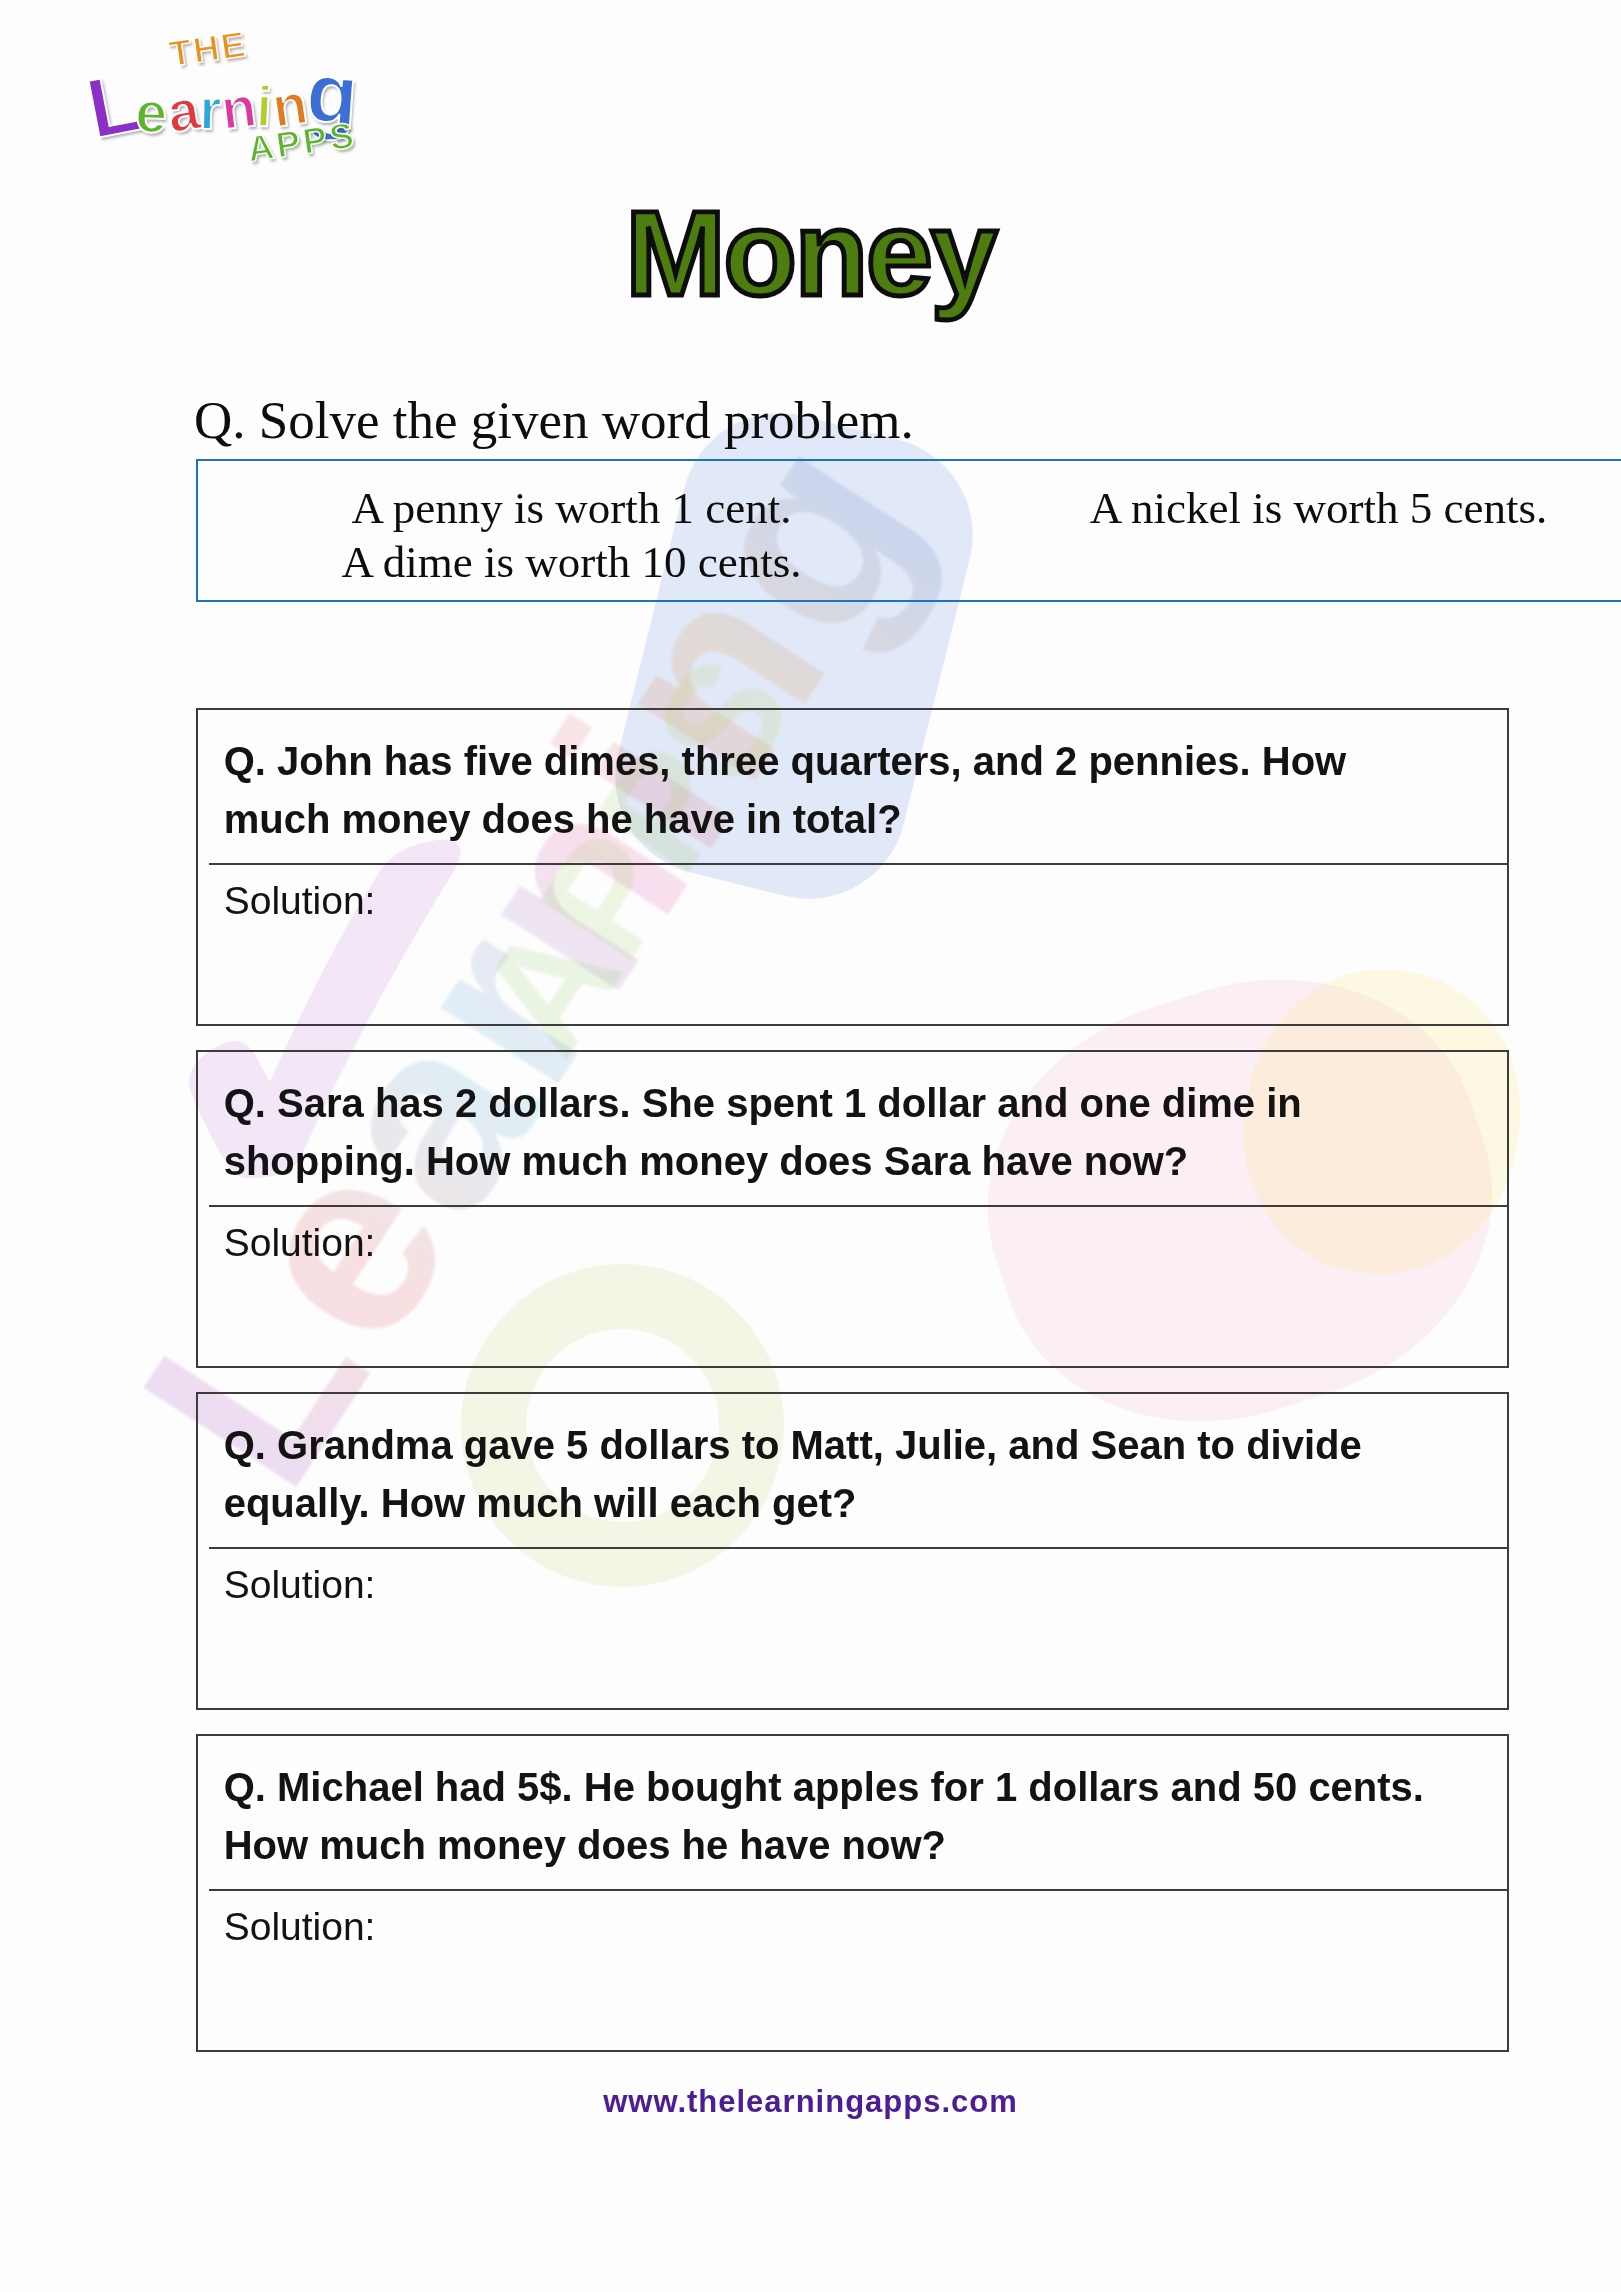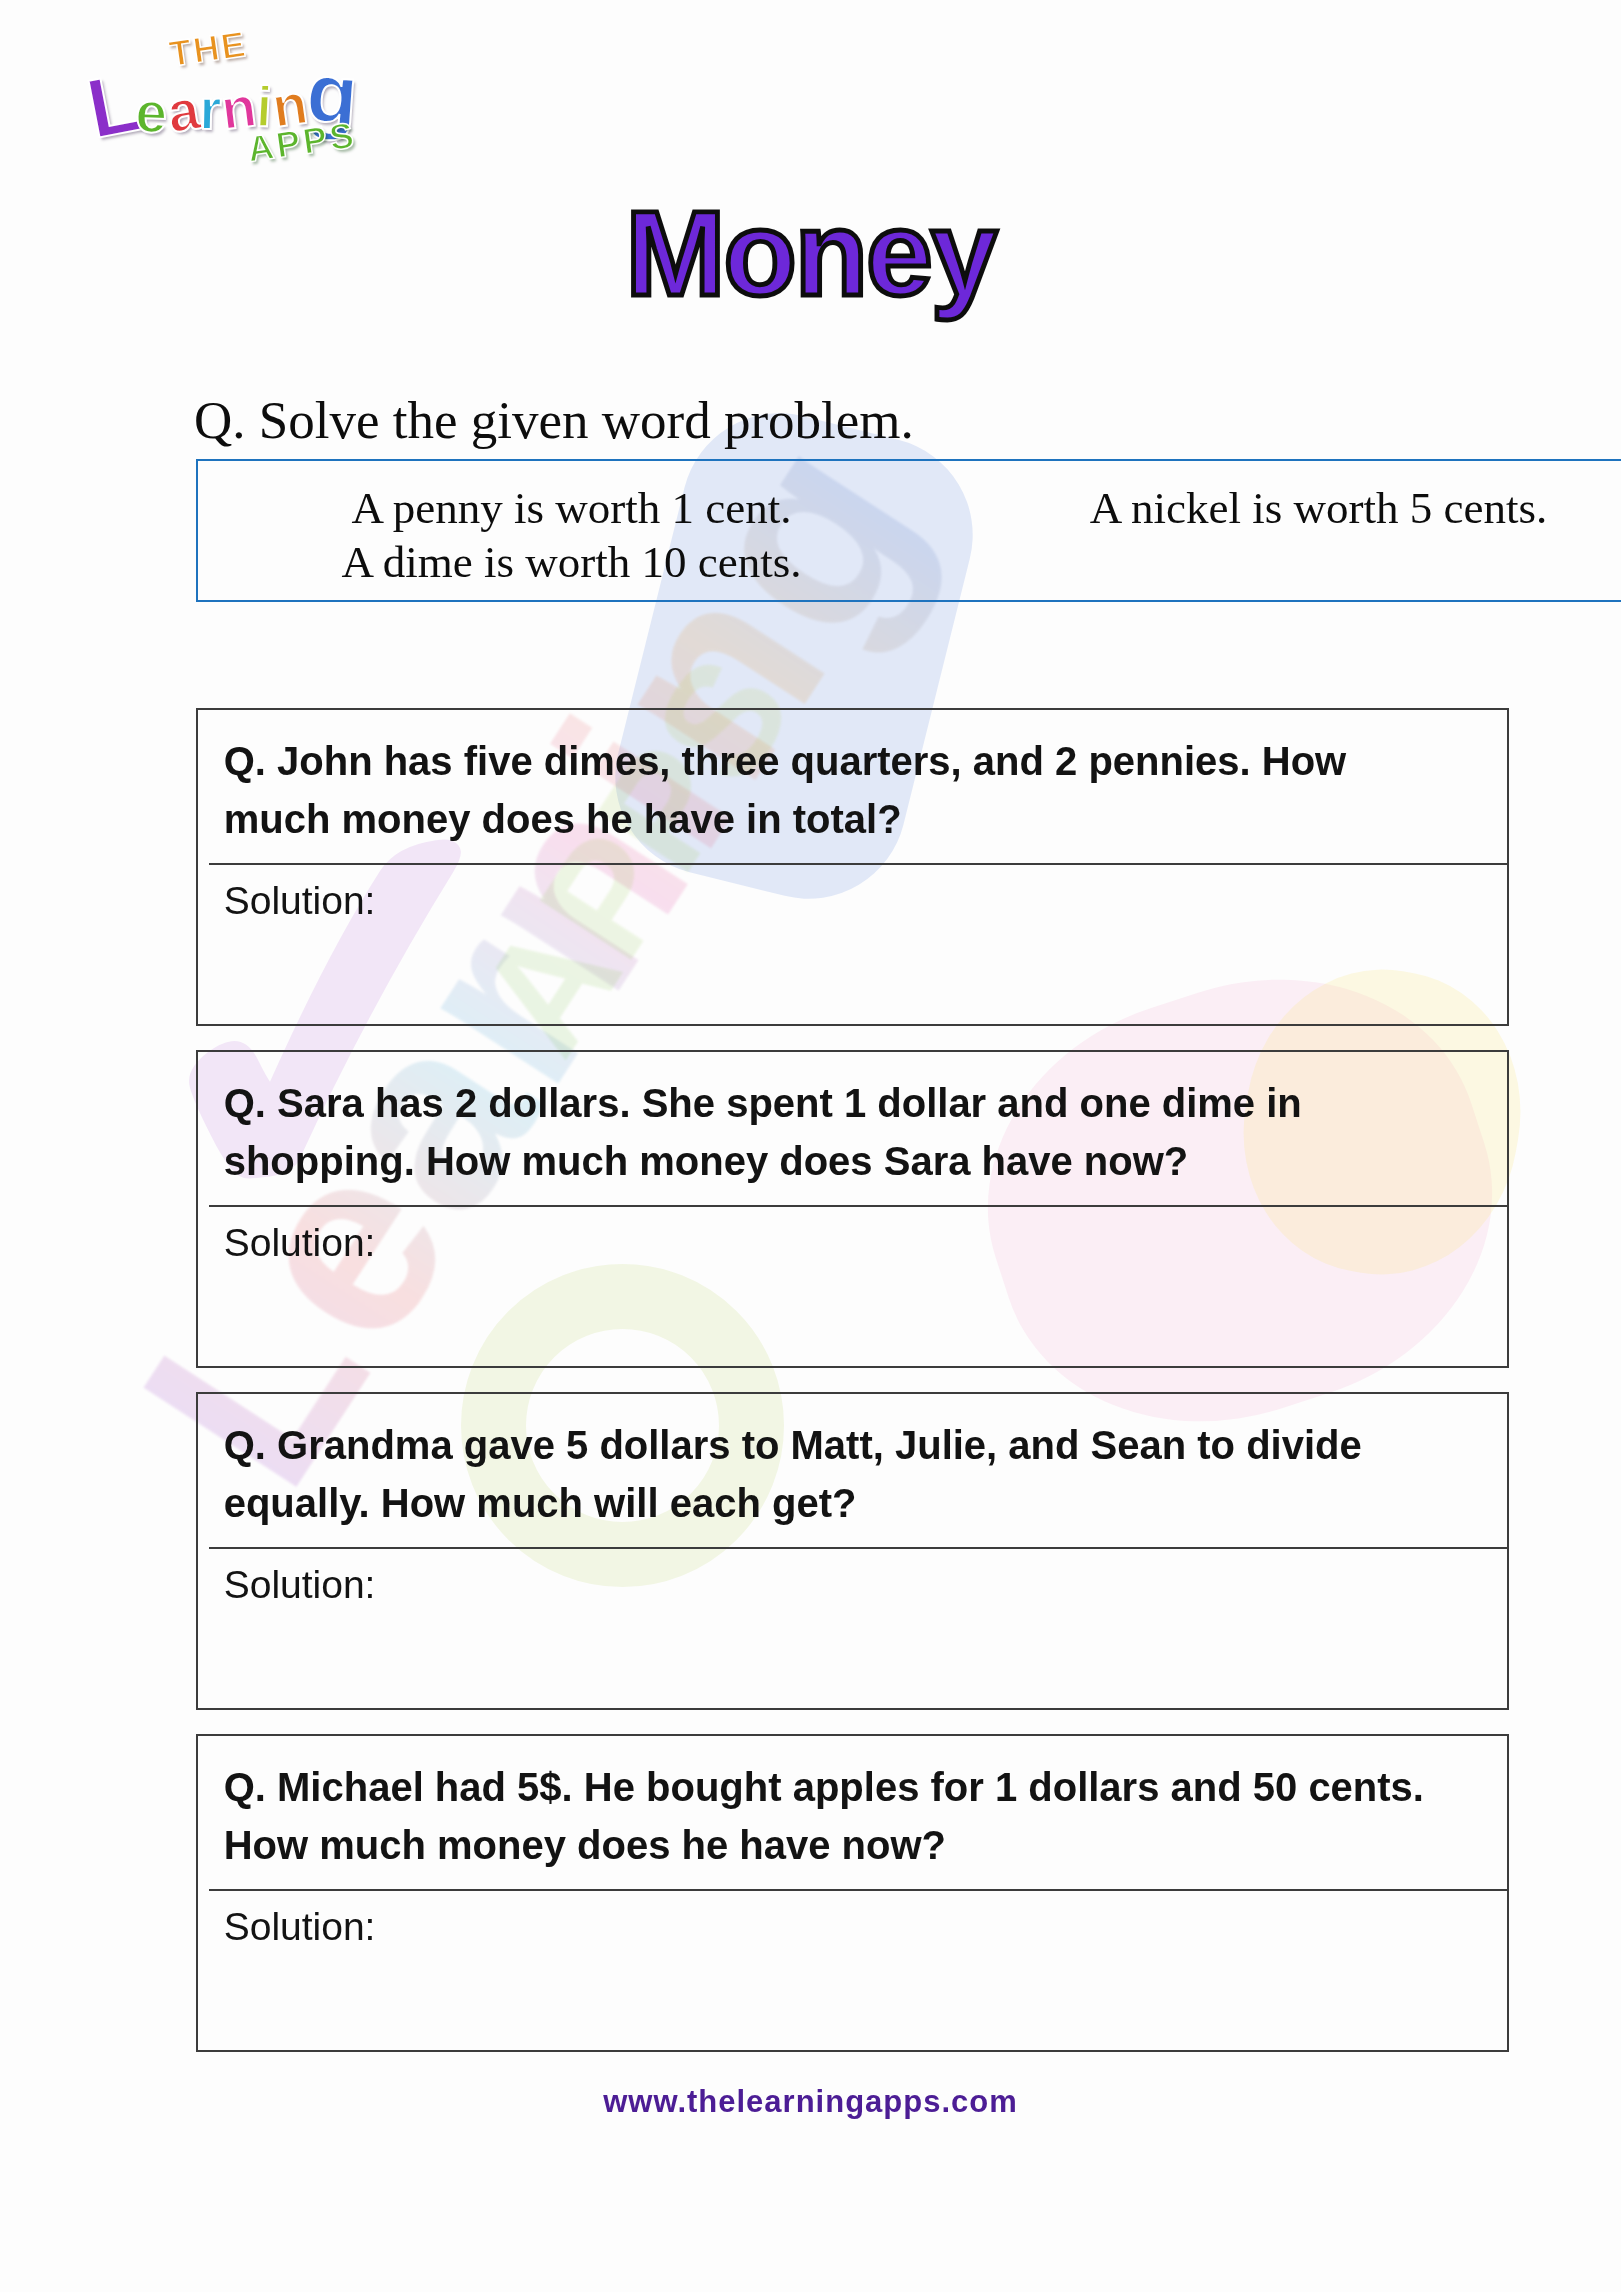"Money" .title { color: #6d28d9 -> #4d7c0f }
